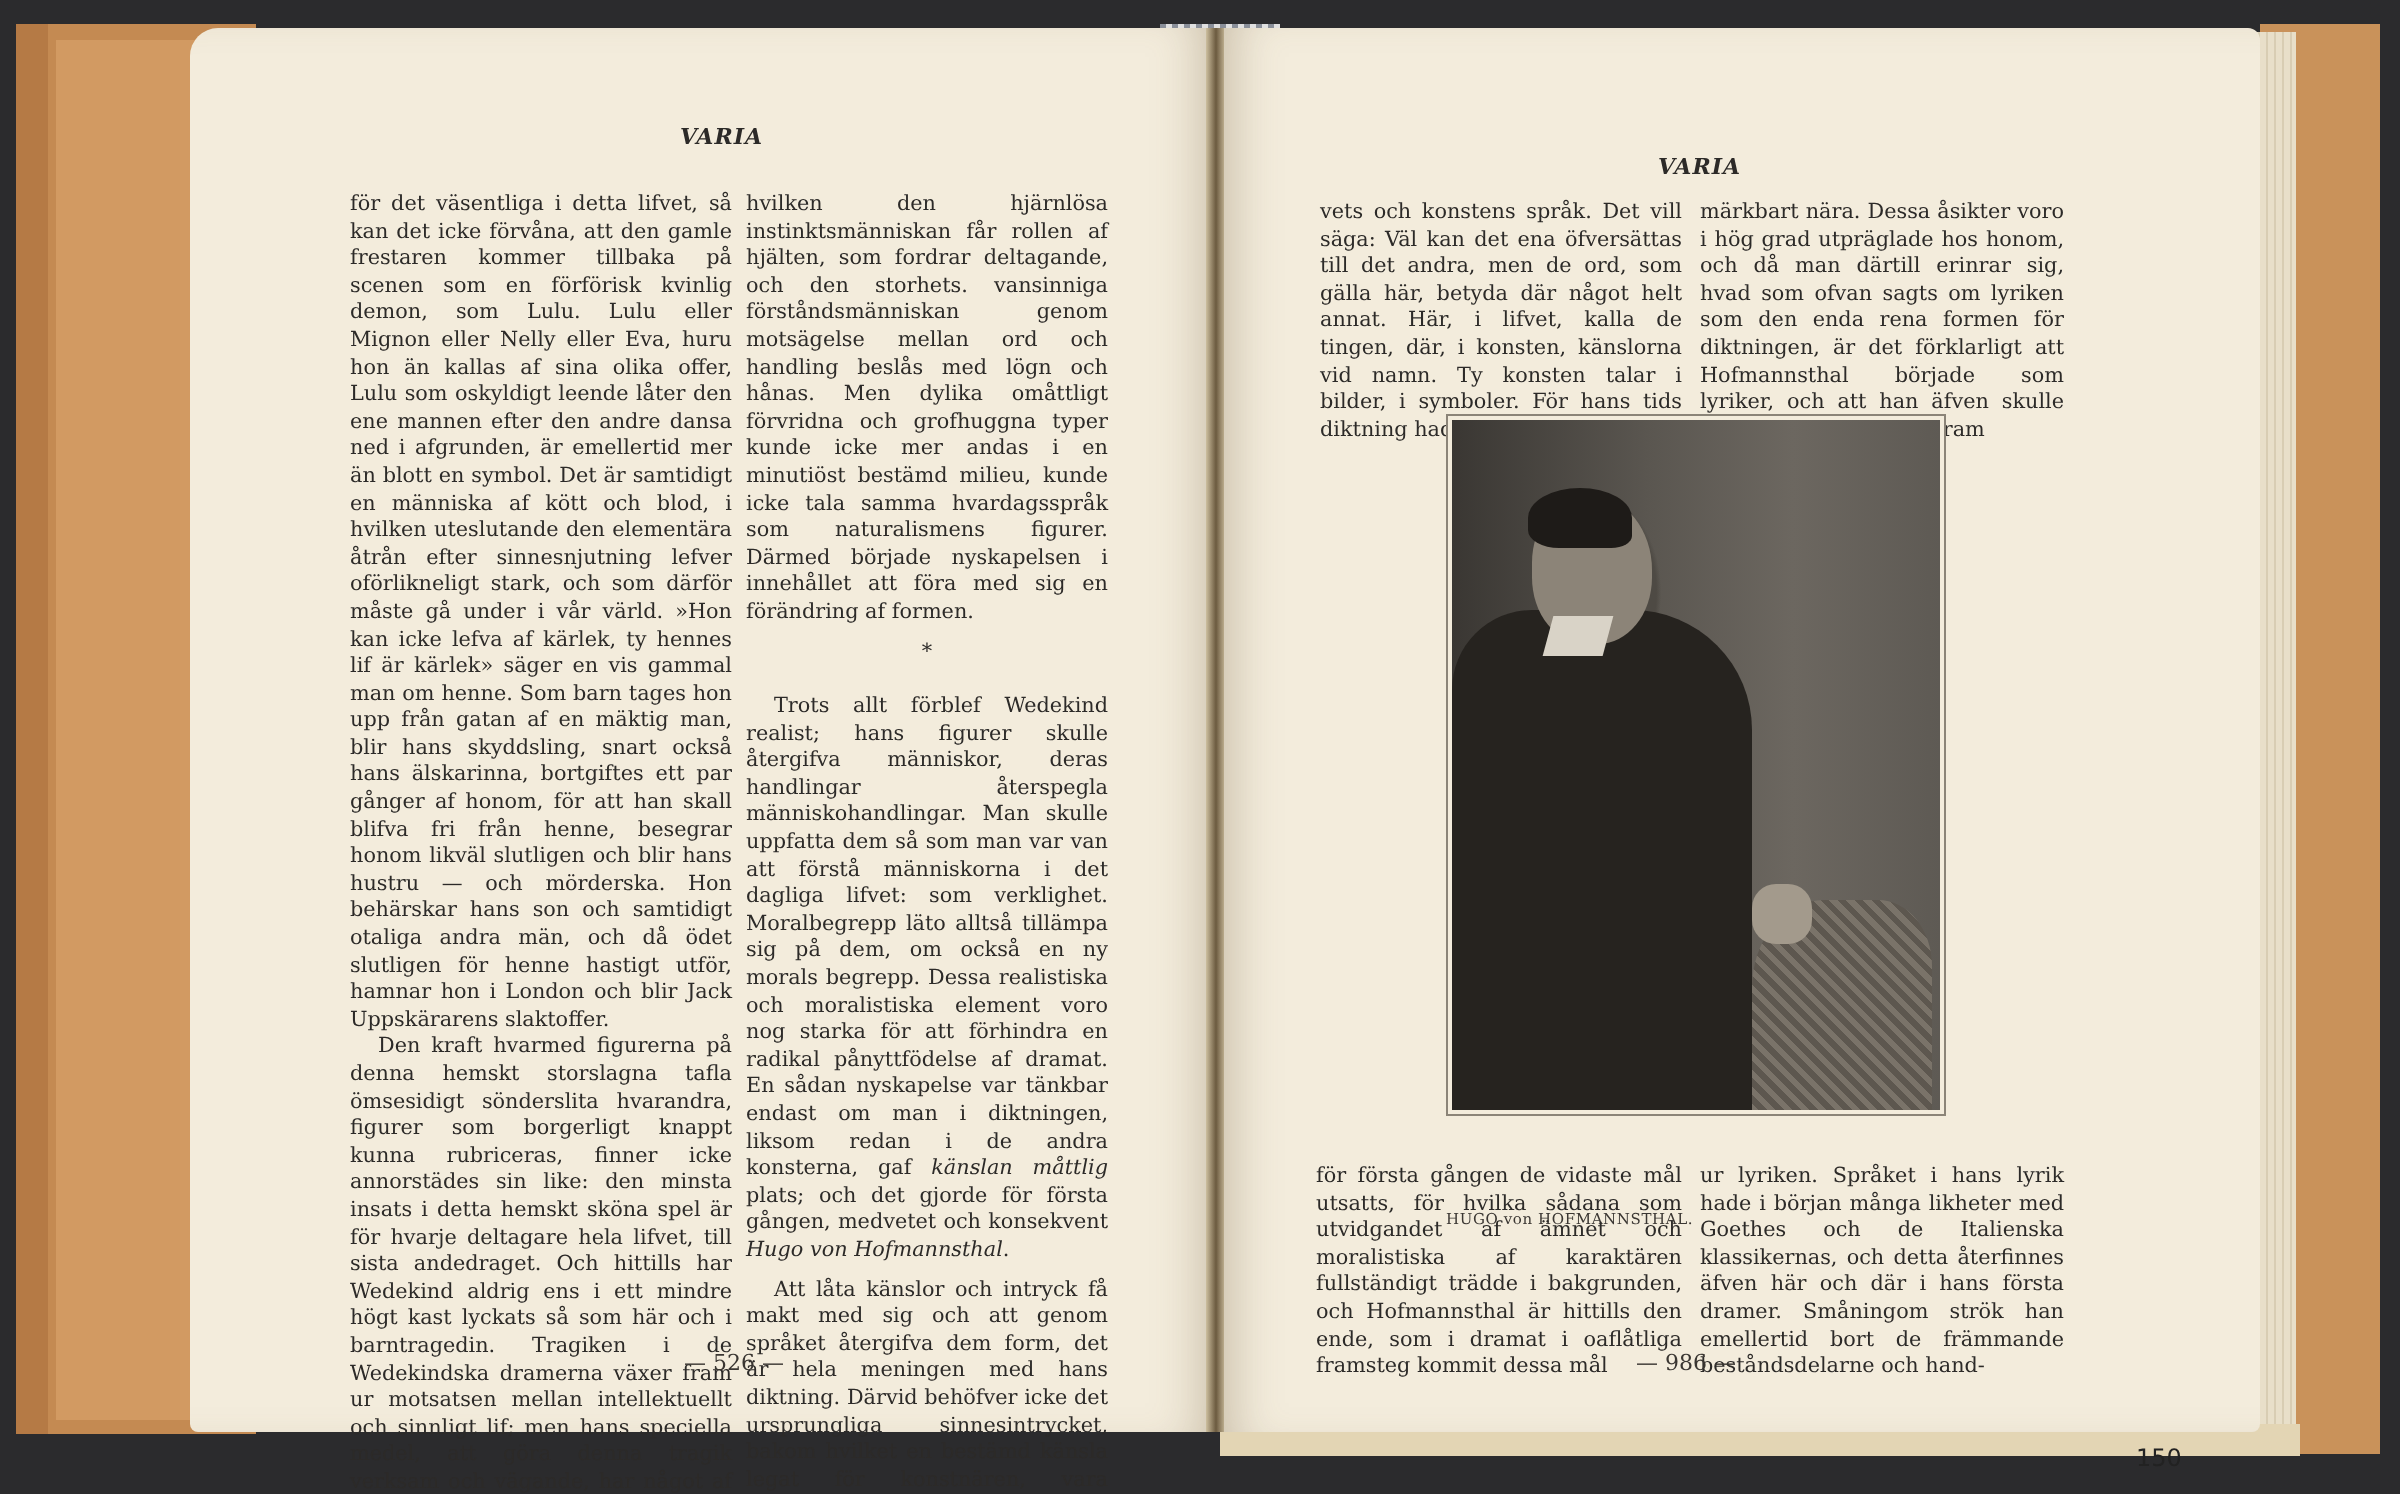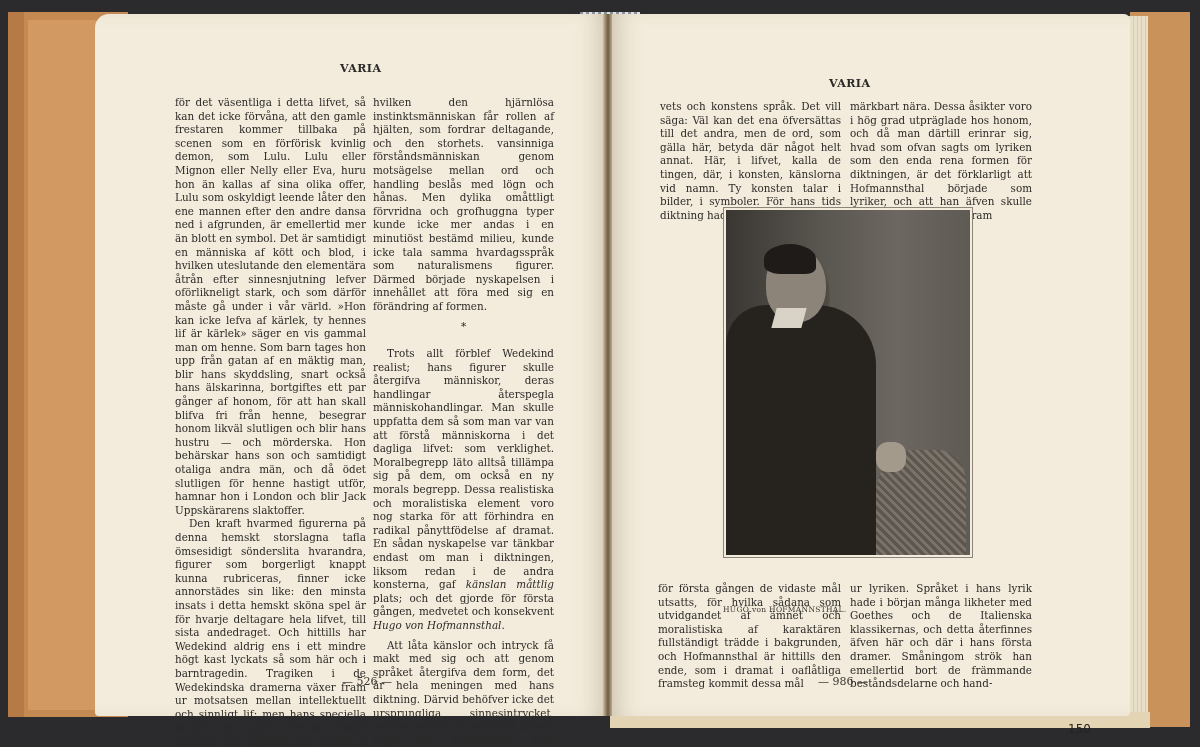"VARIA" .running-head { font-style: none -> italic }
